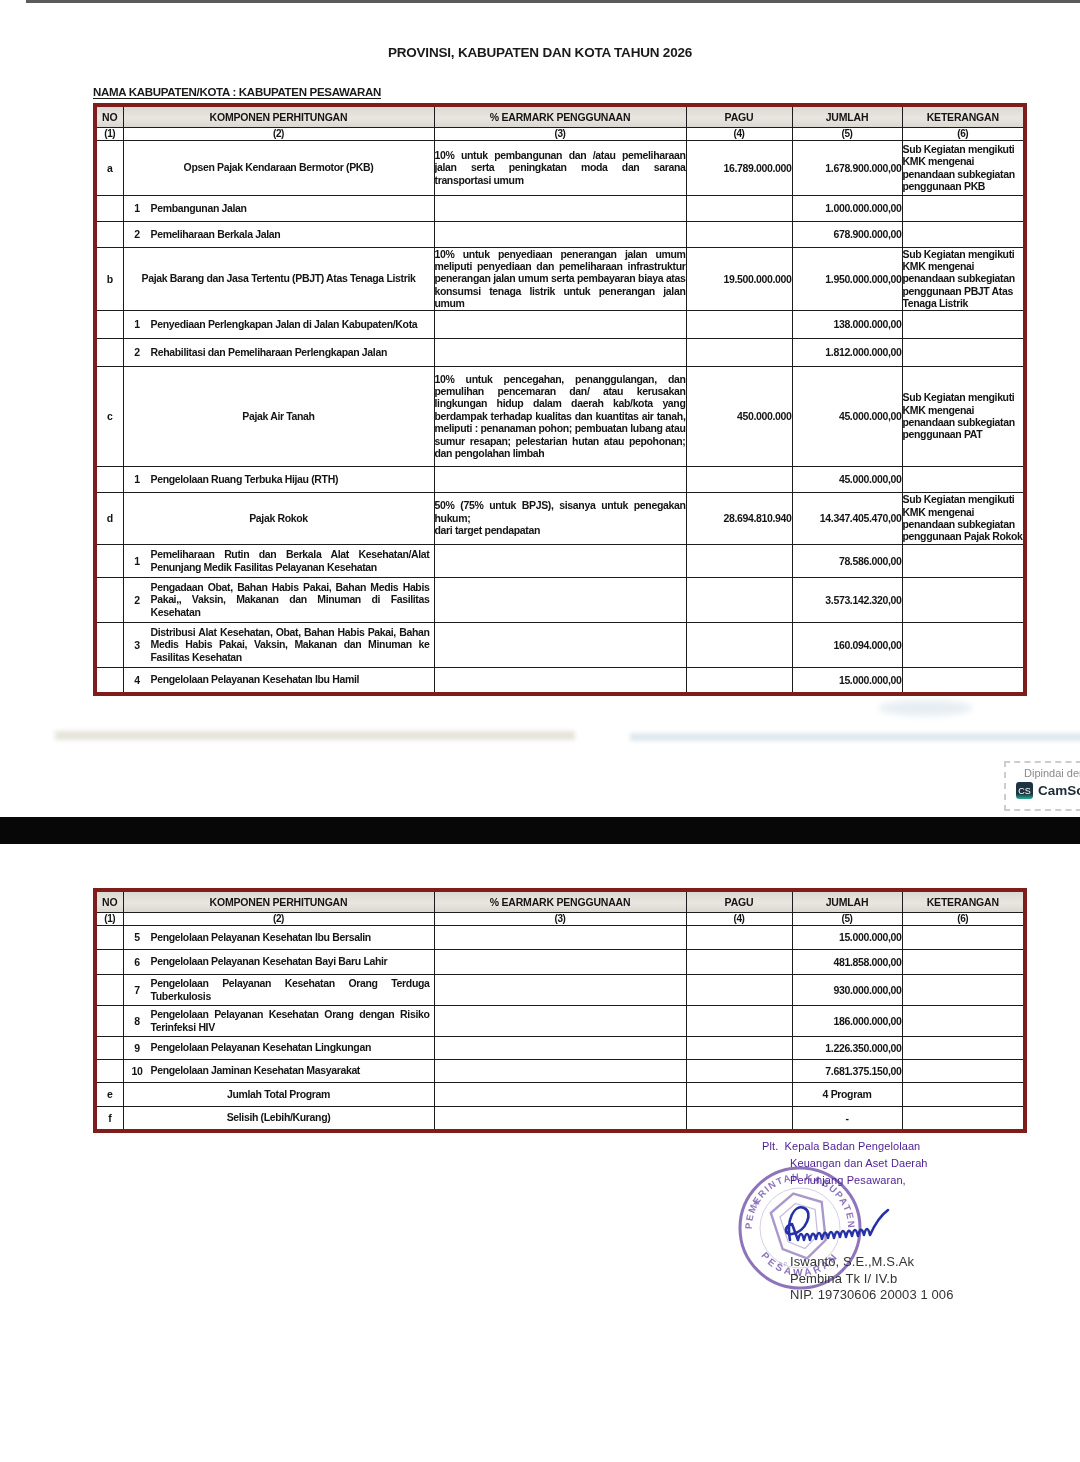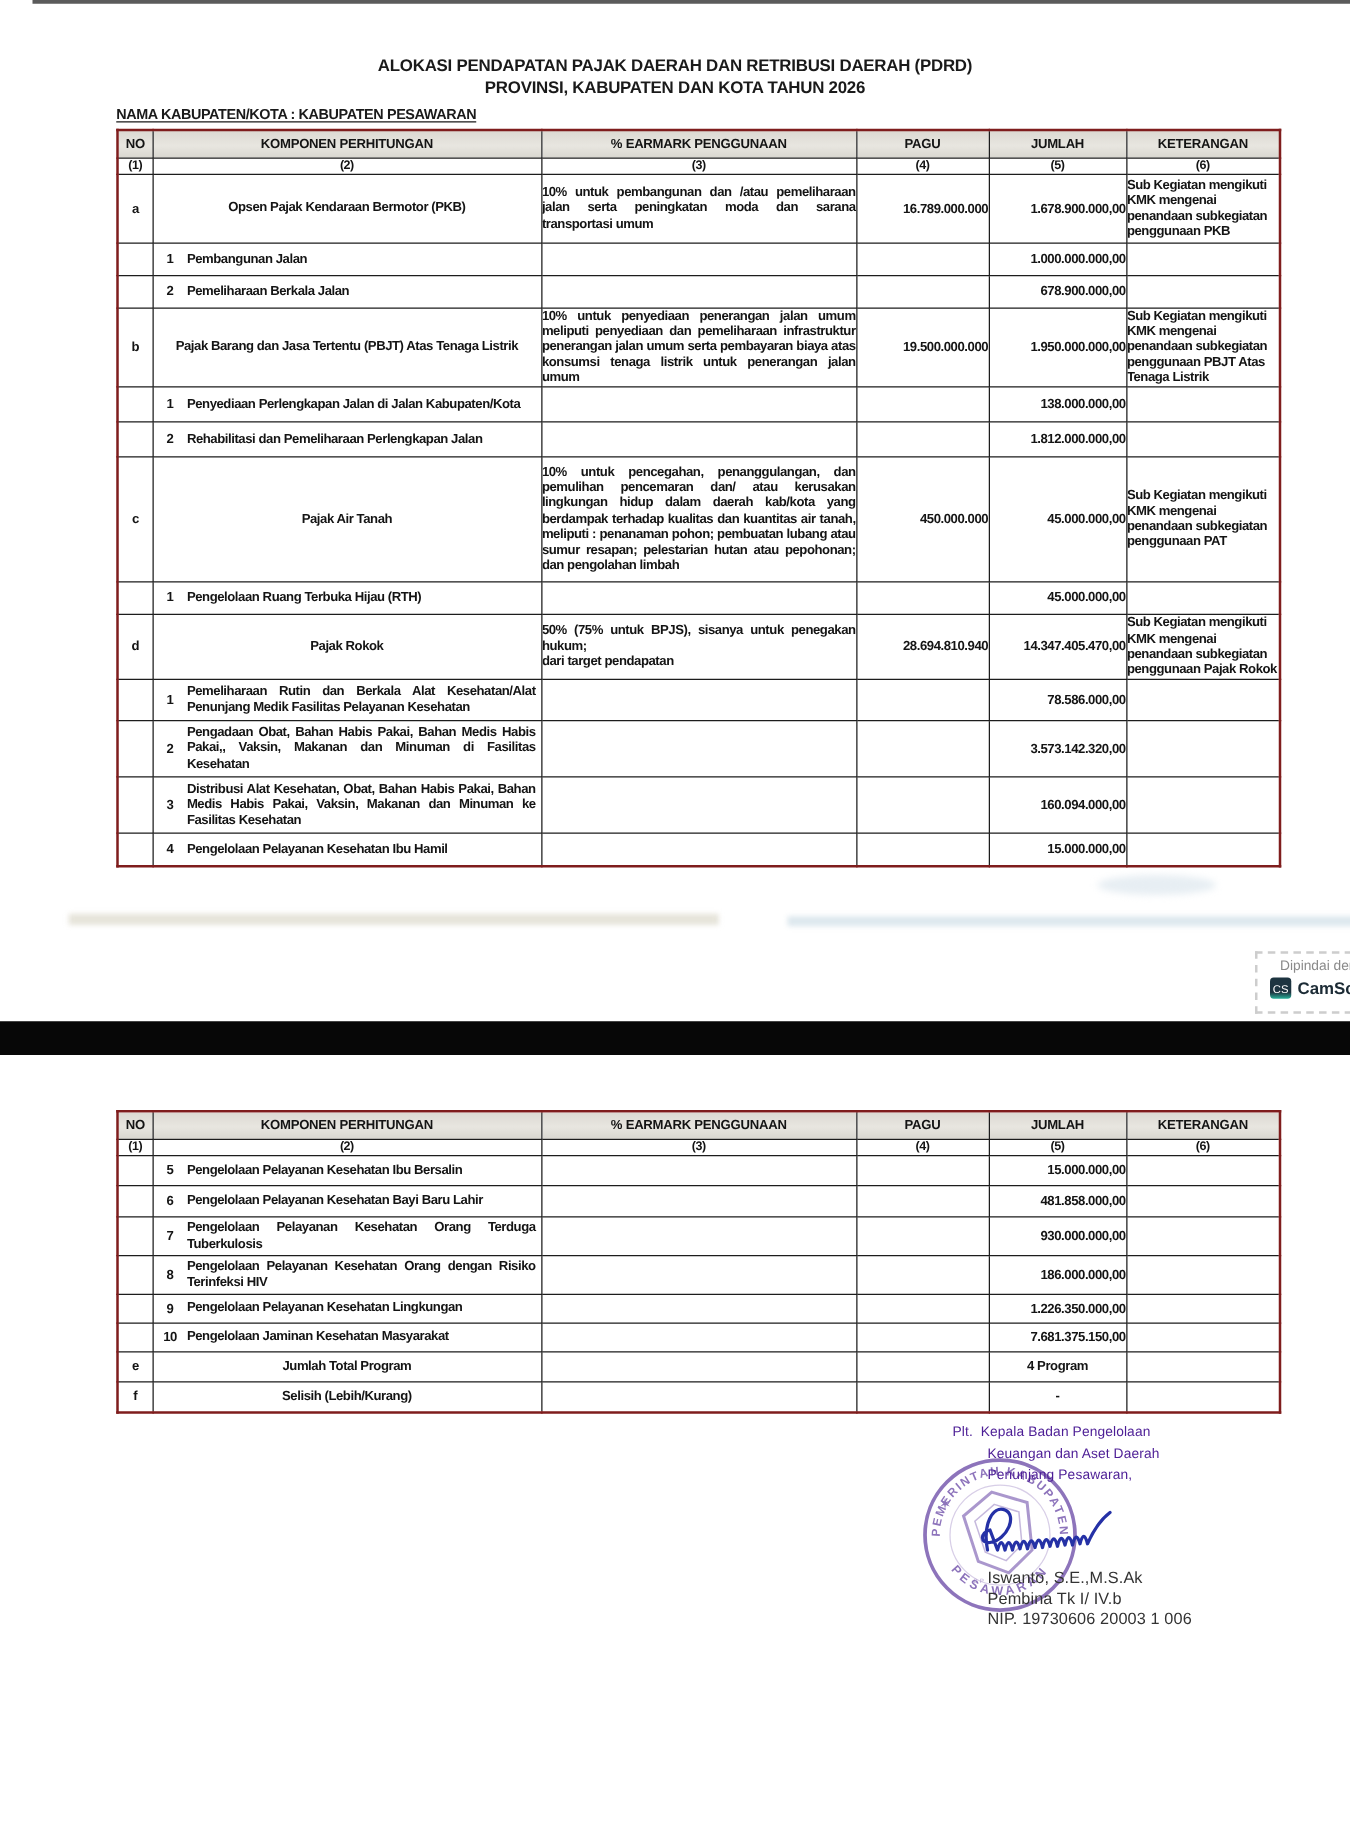"ALOKASI PENDAPATAN PAJAK DAERAH DAN" div { html: <div>ALOKASI PENDAPATAN PAJAK DAERAH DAN RETRIBUSI DAERAH (PDRD)</div> -> none }
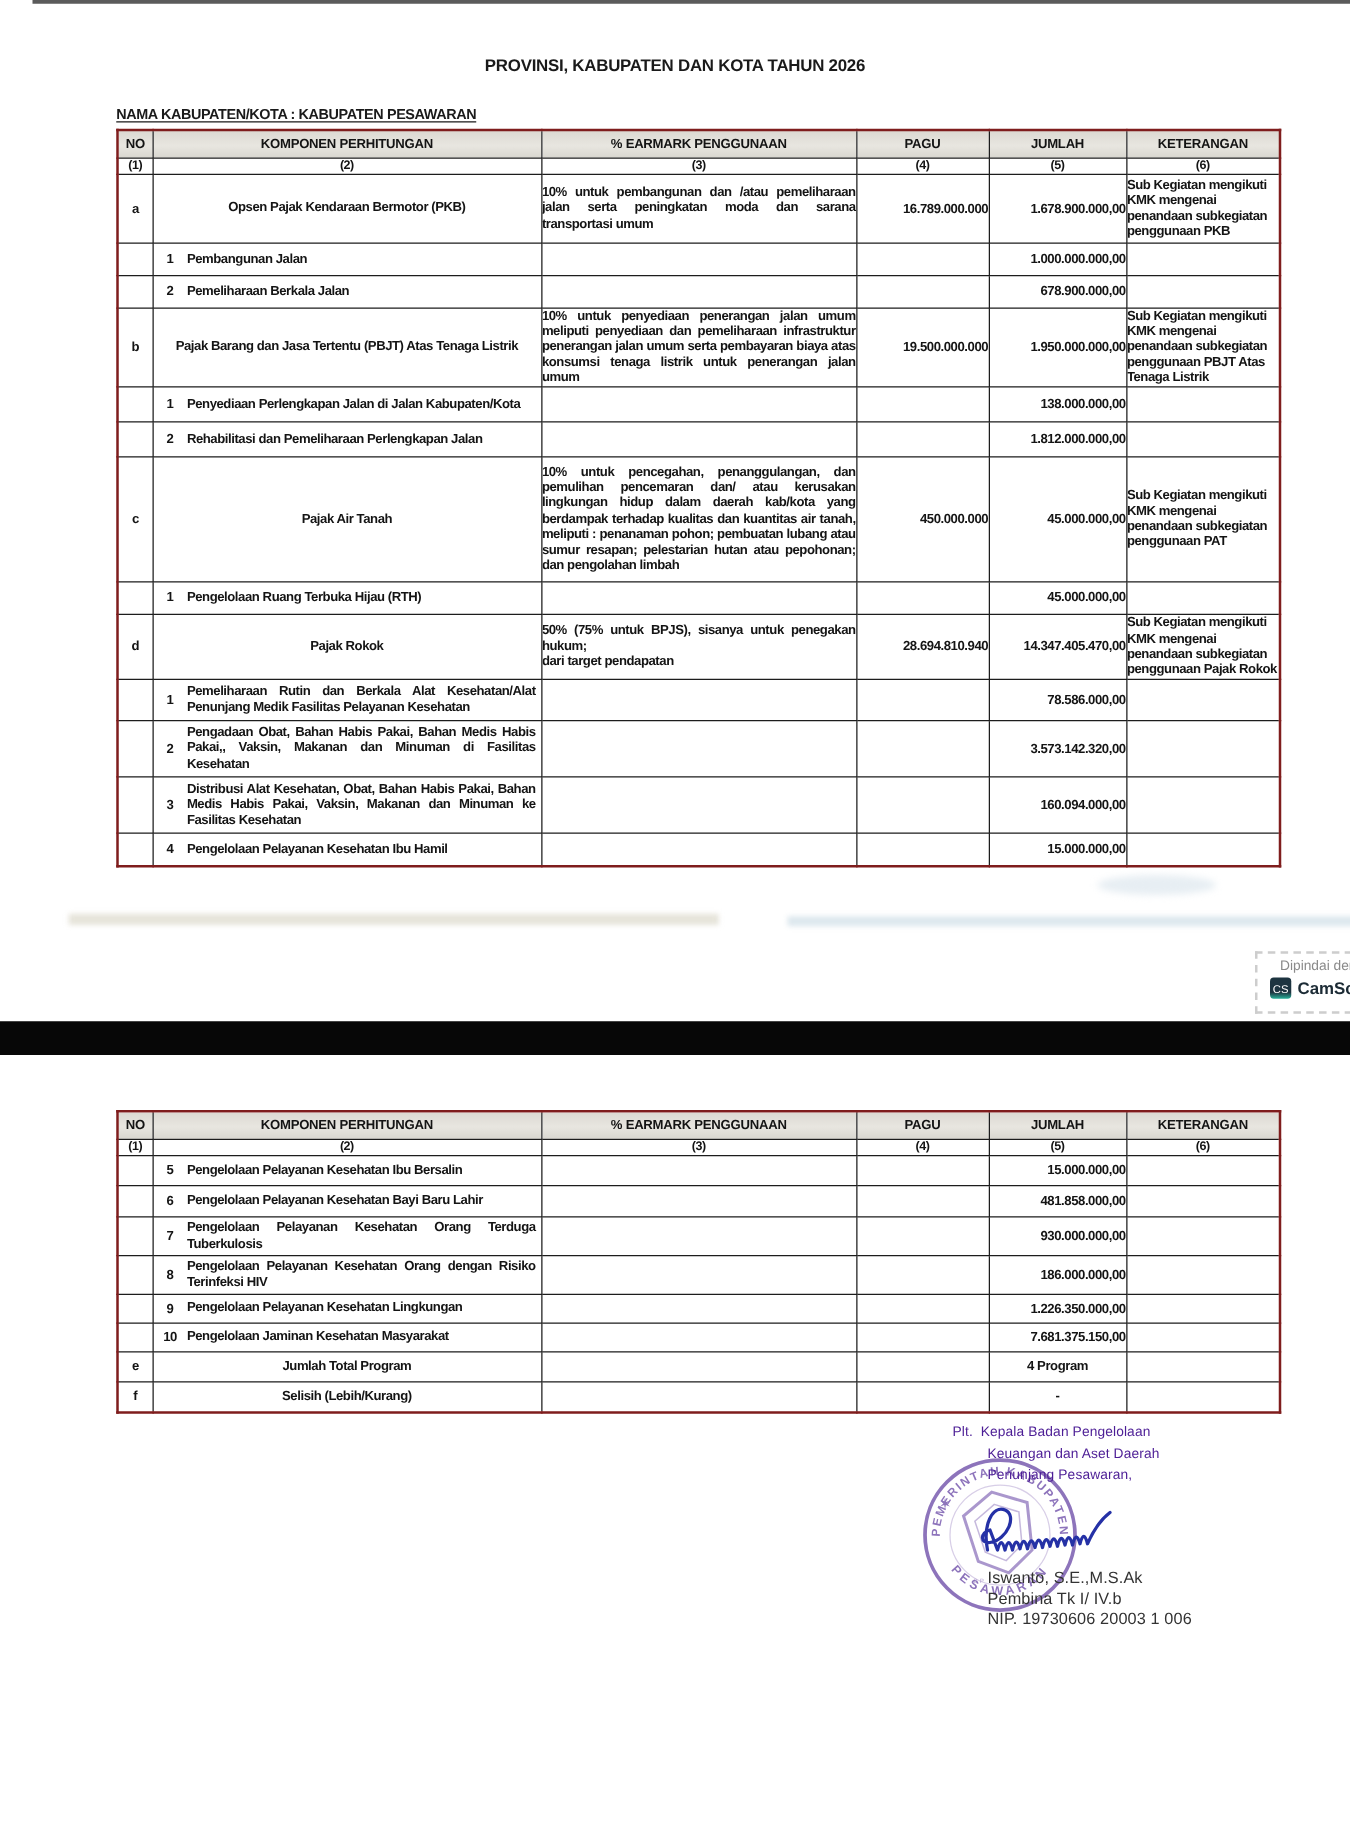"NO" table.pdrd { border: 2px solid #7f1d1d -> 4px solid #7f1d1d }
